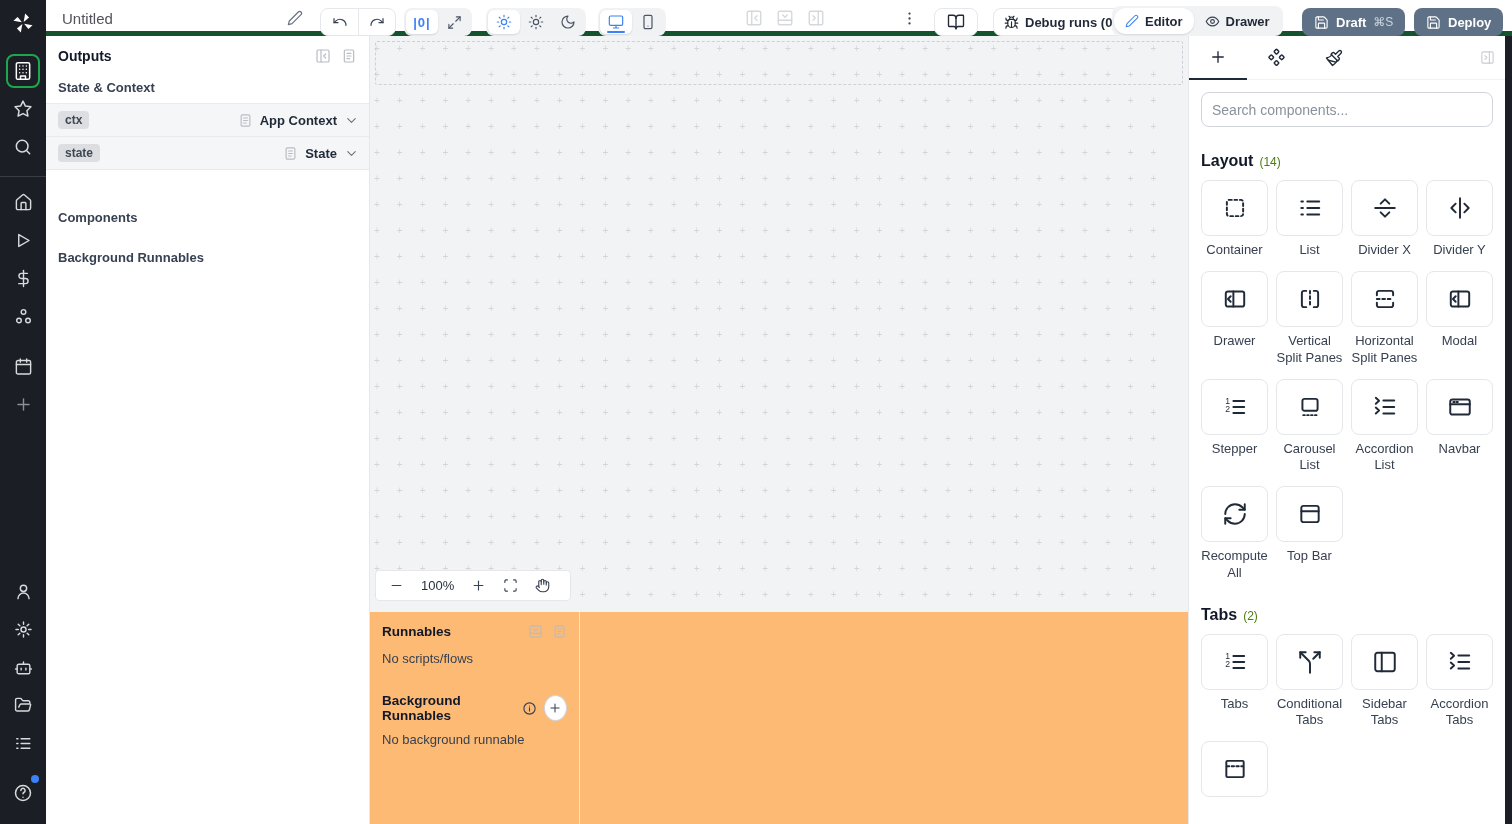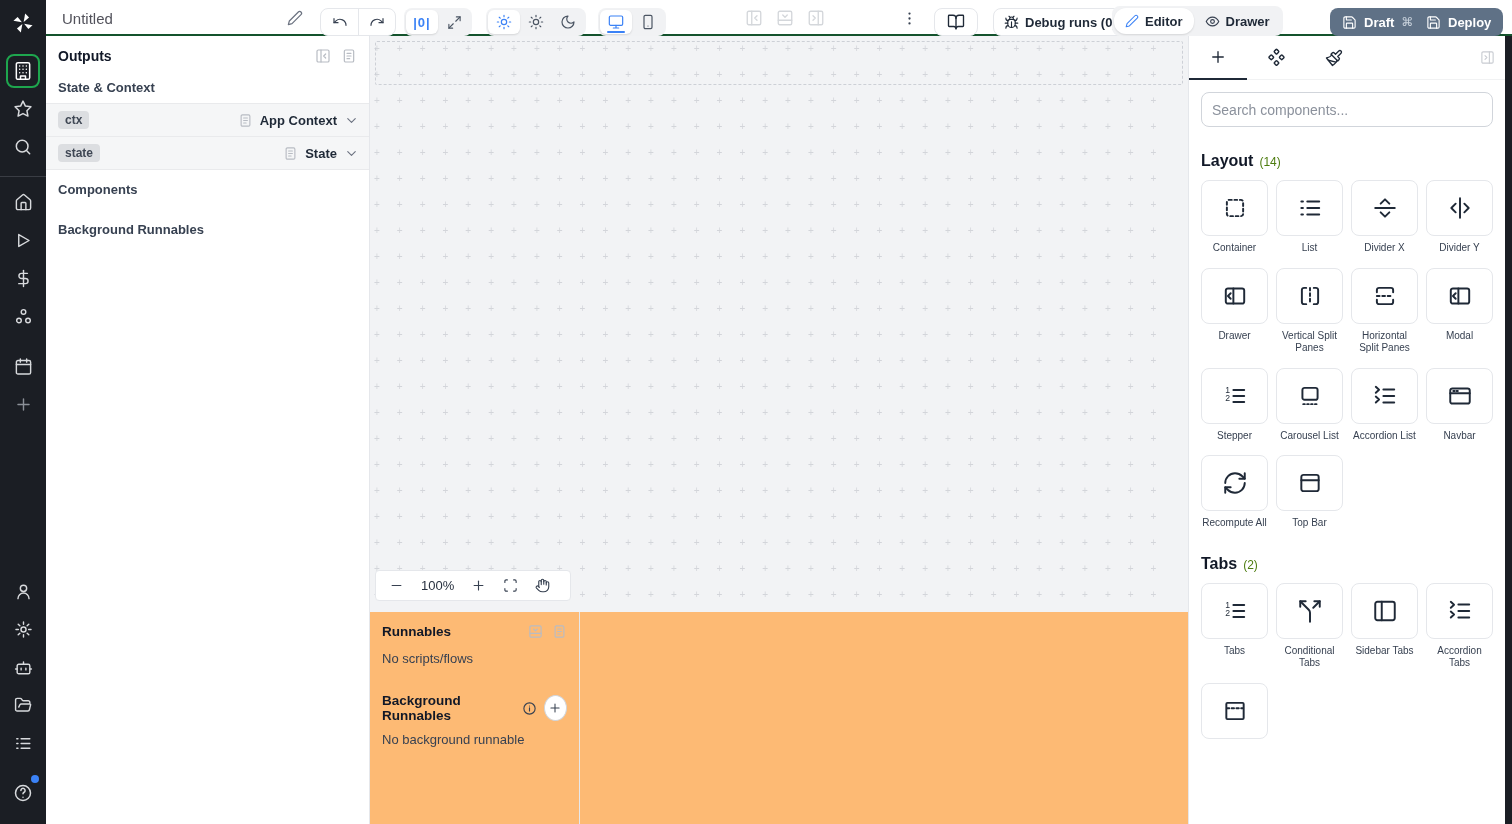"Untitled" .topbar { border-bottom: 2px solid #14532d -> 5px solid #14532d }
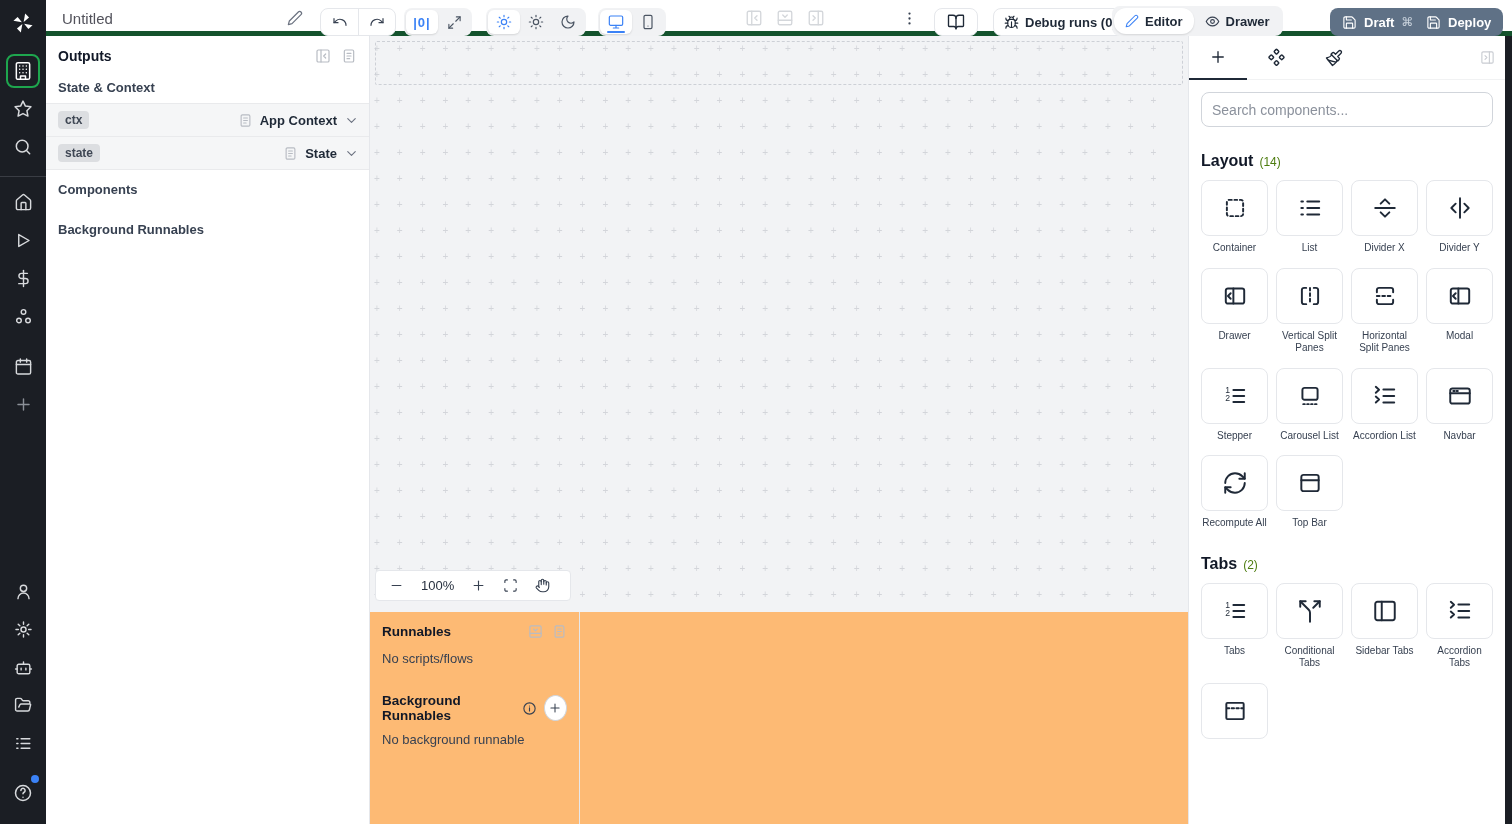"Draft" div.tb-abs { margin-left: 28px -> none }
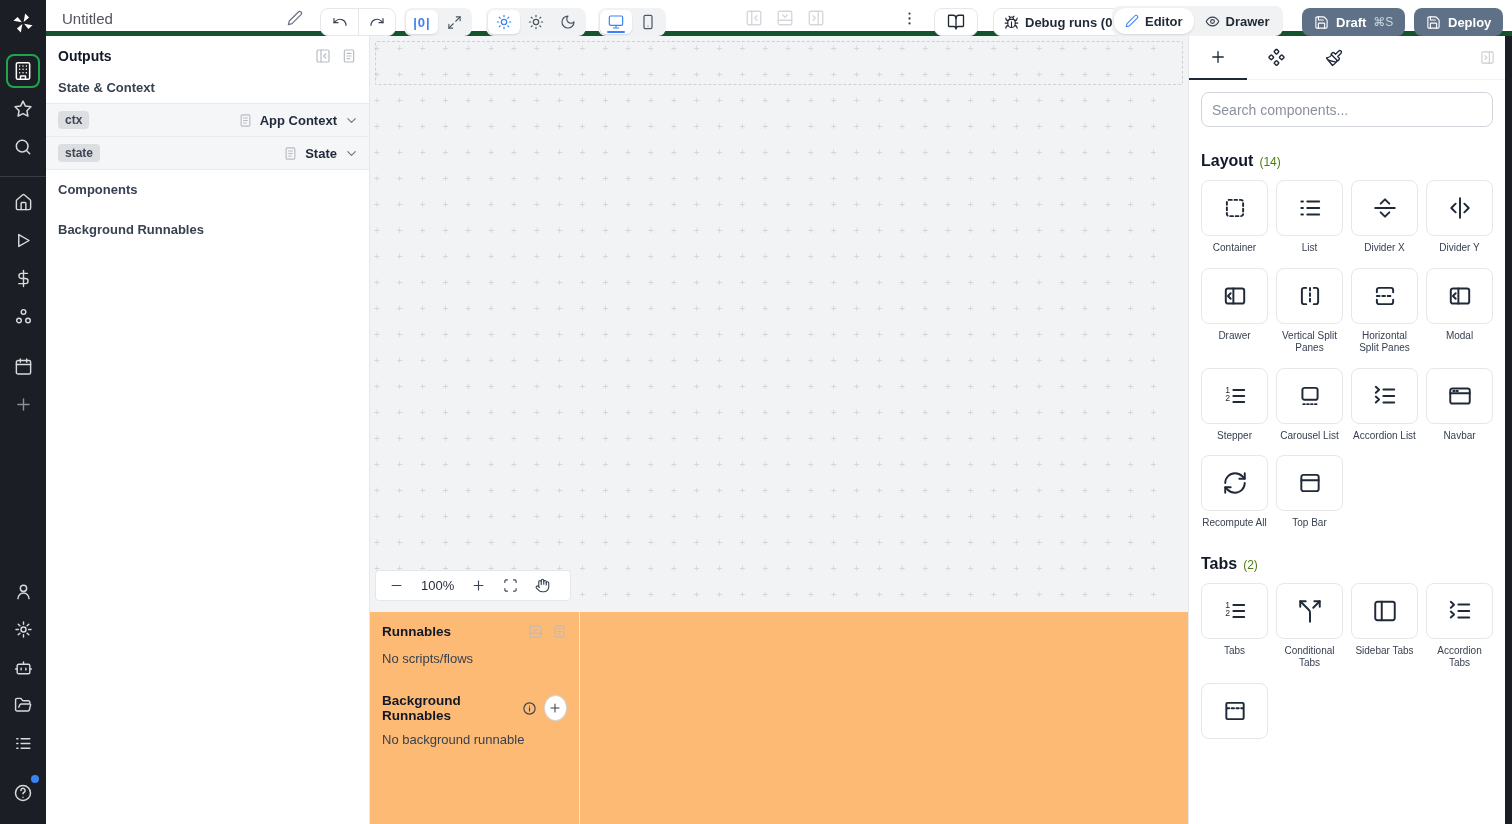"Components" .heading-components { margin-top: 12px -> 40px }
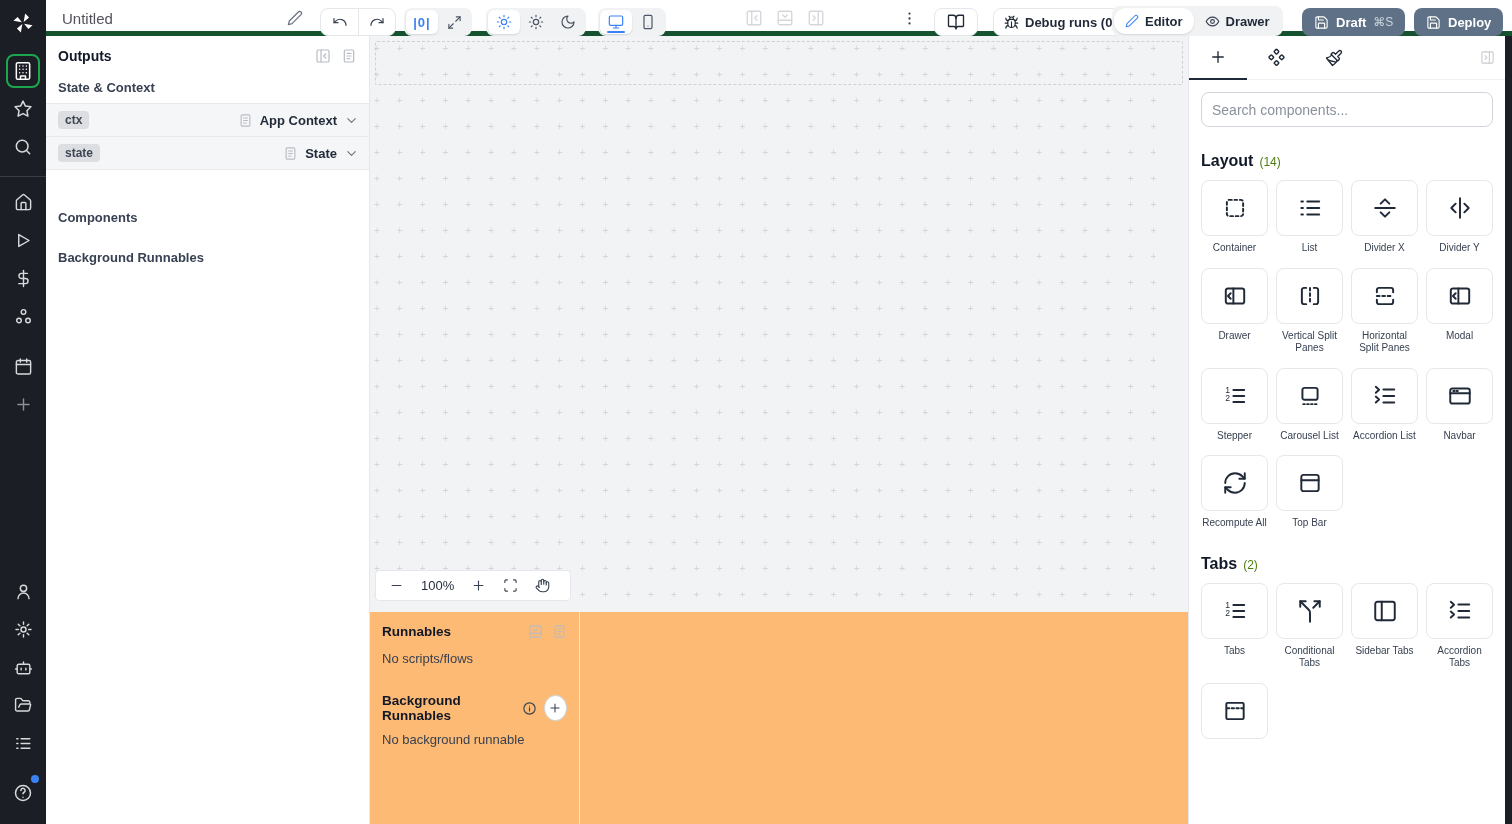"Container" .comp-label { font-size: 10px -> 13px }
